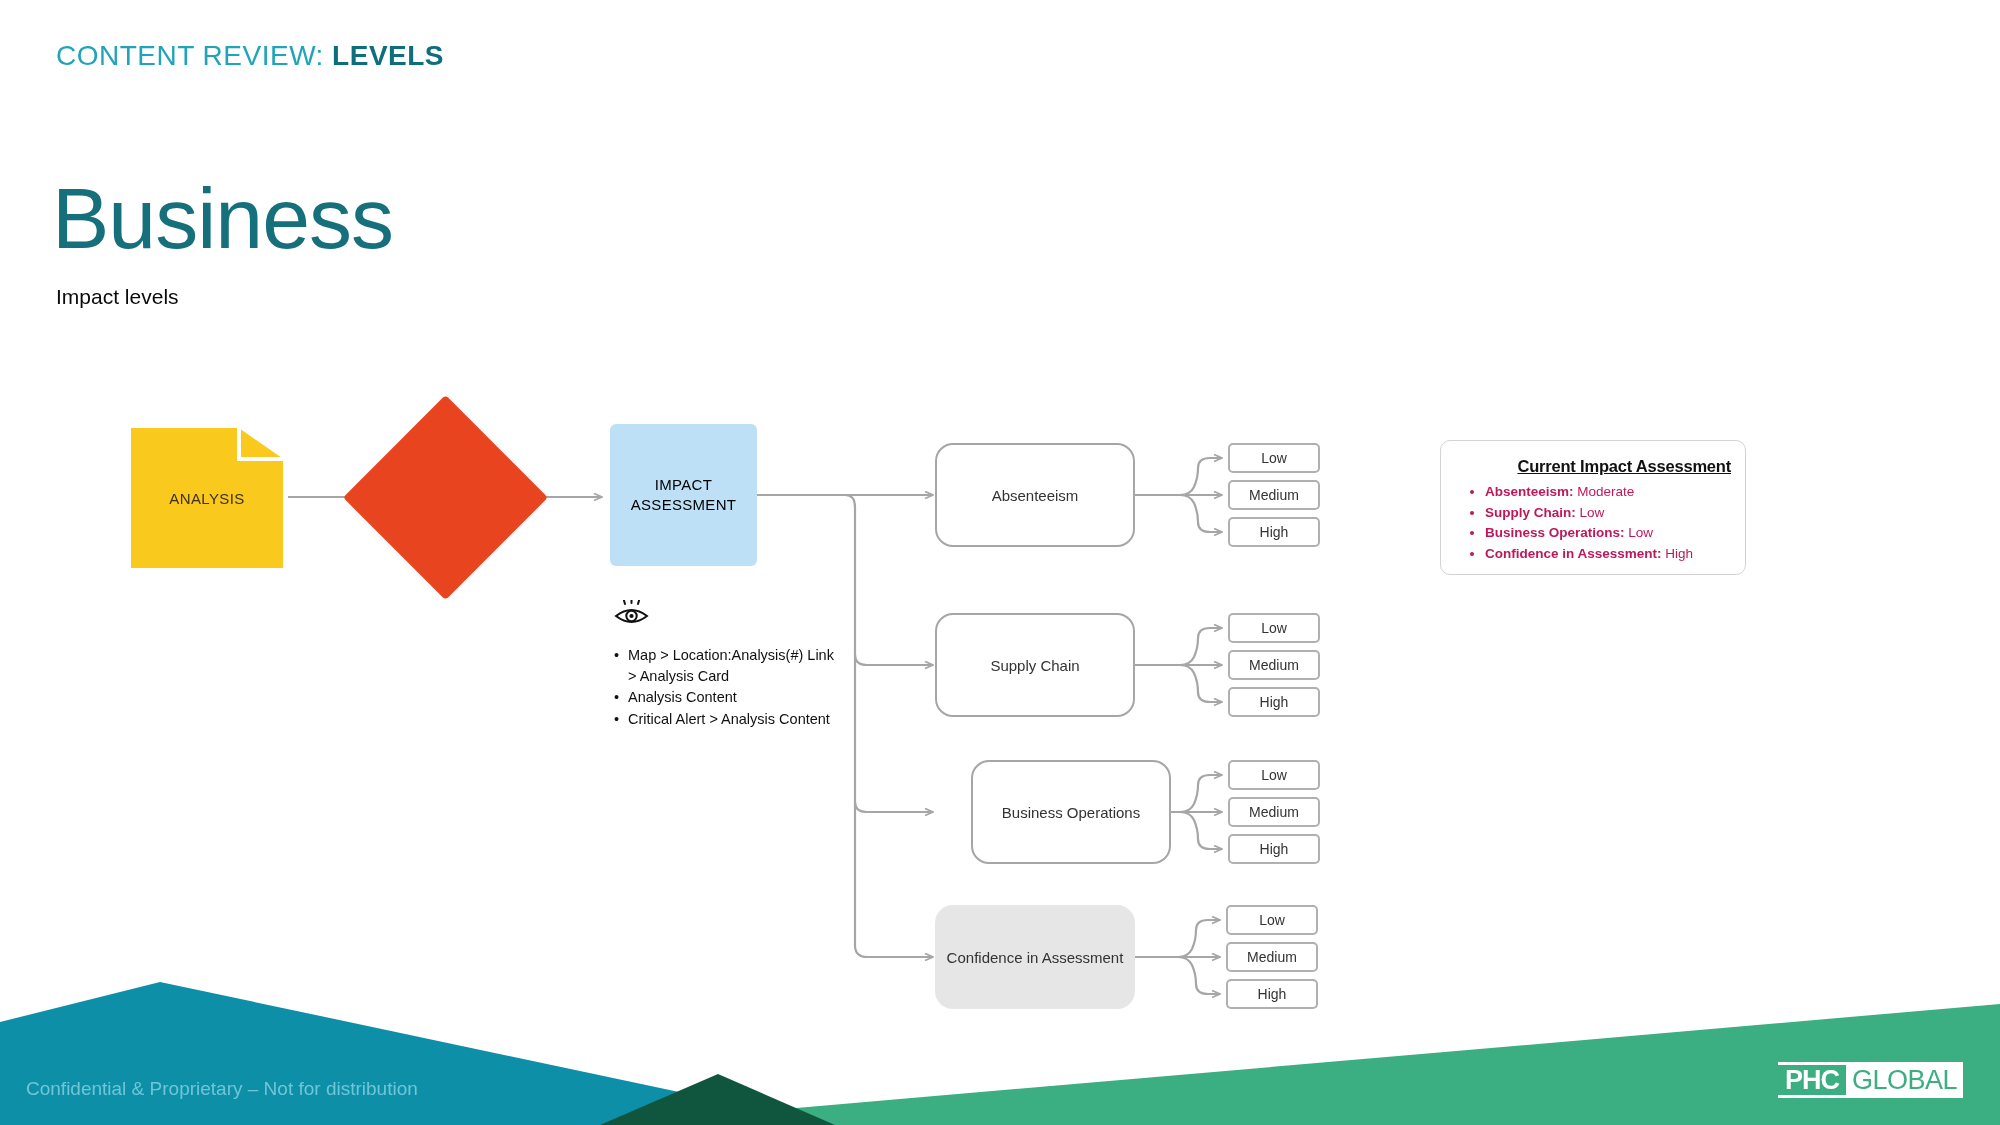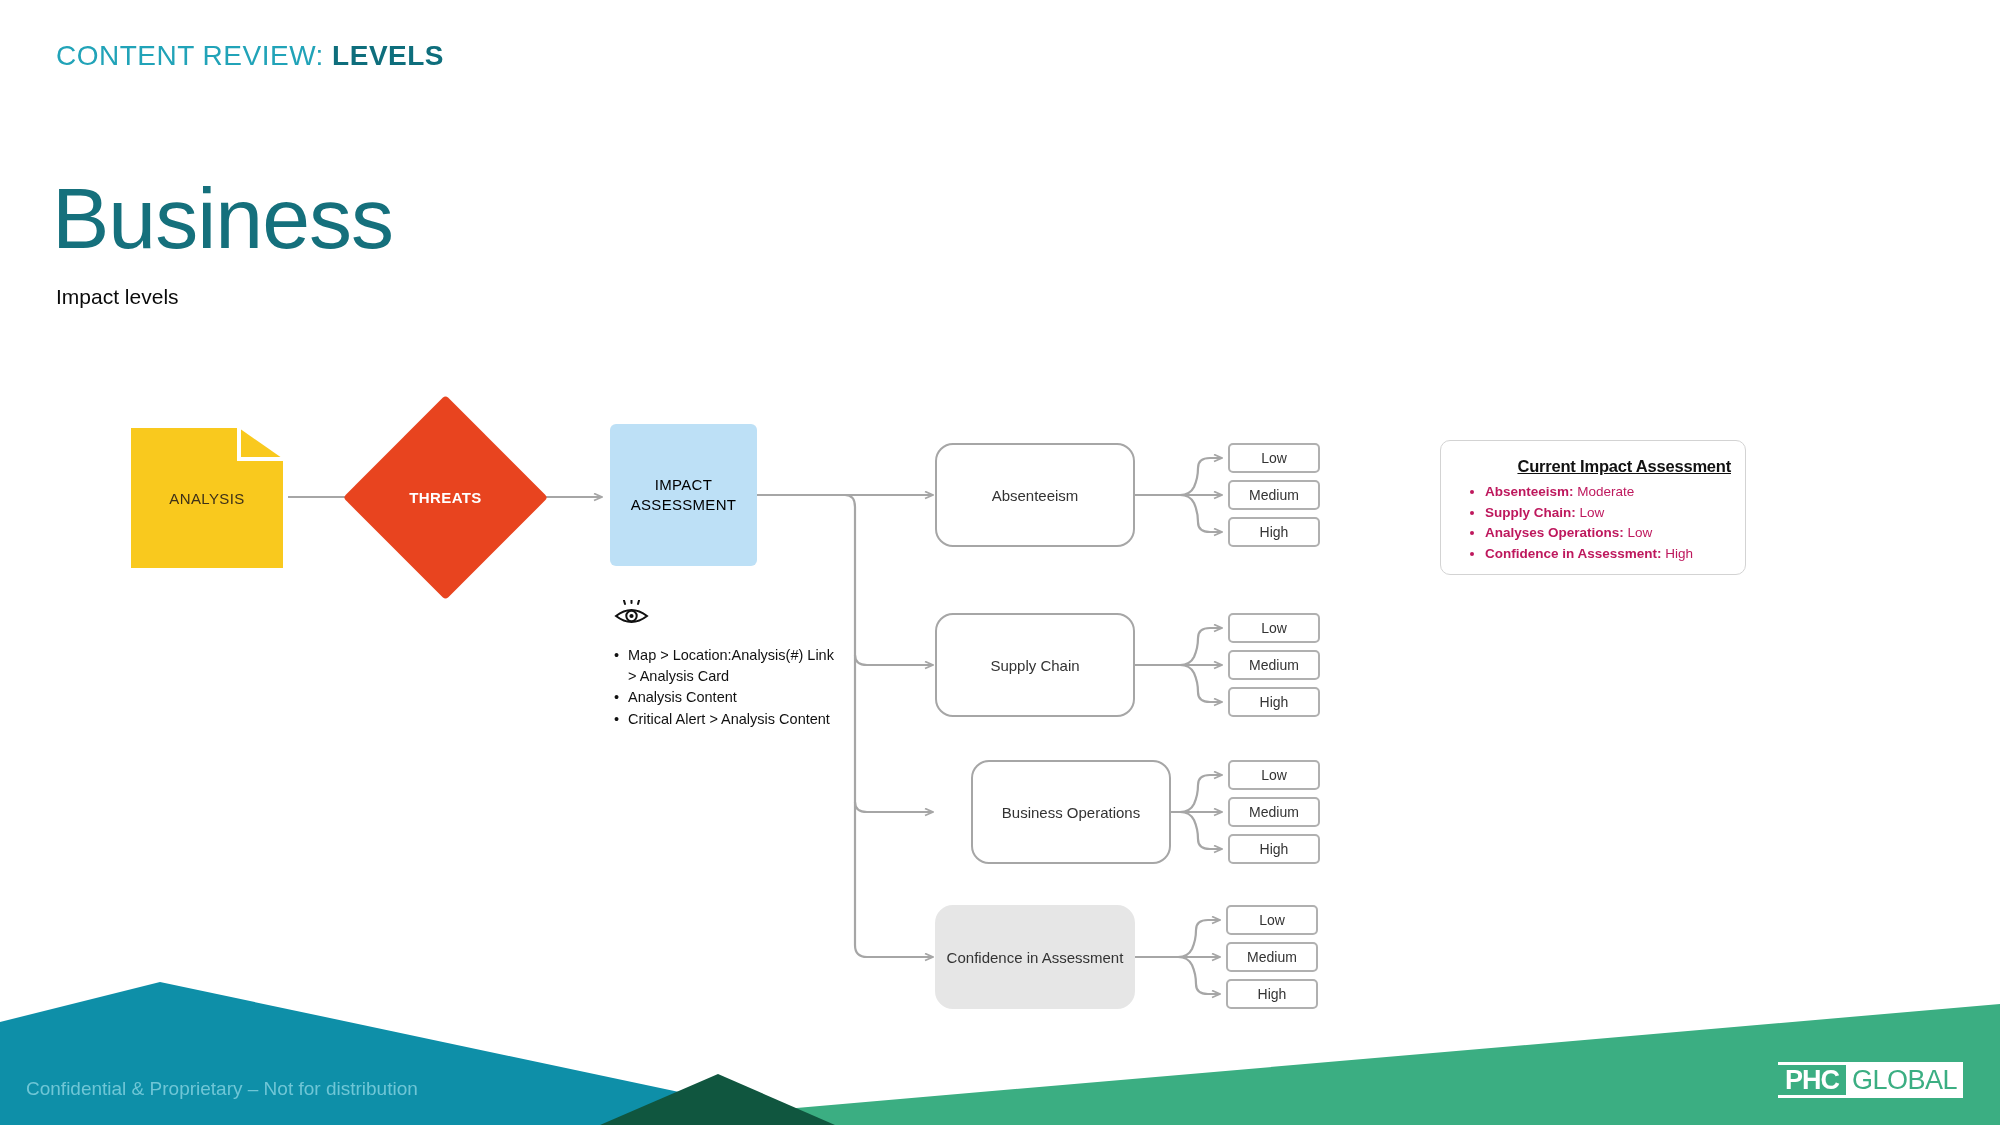"THREATS" div { html: <div>THREATS</div> -> none }
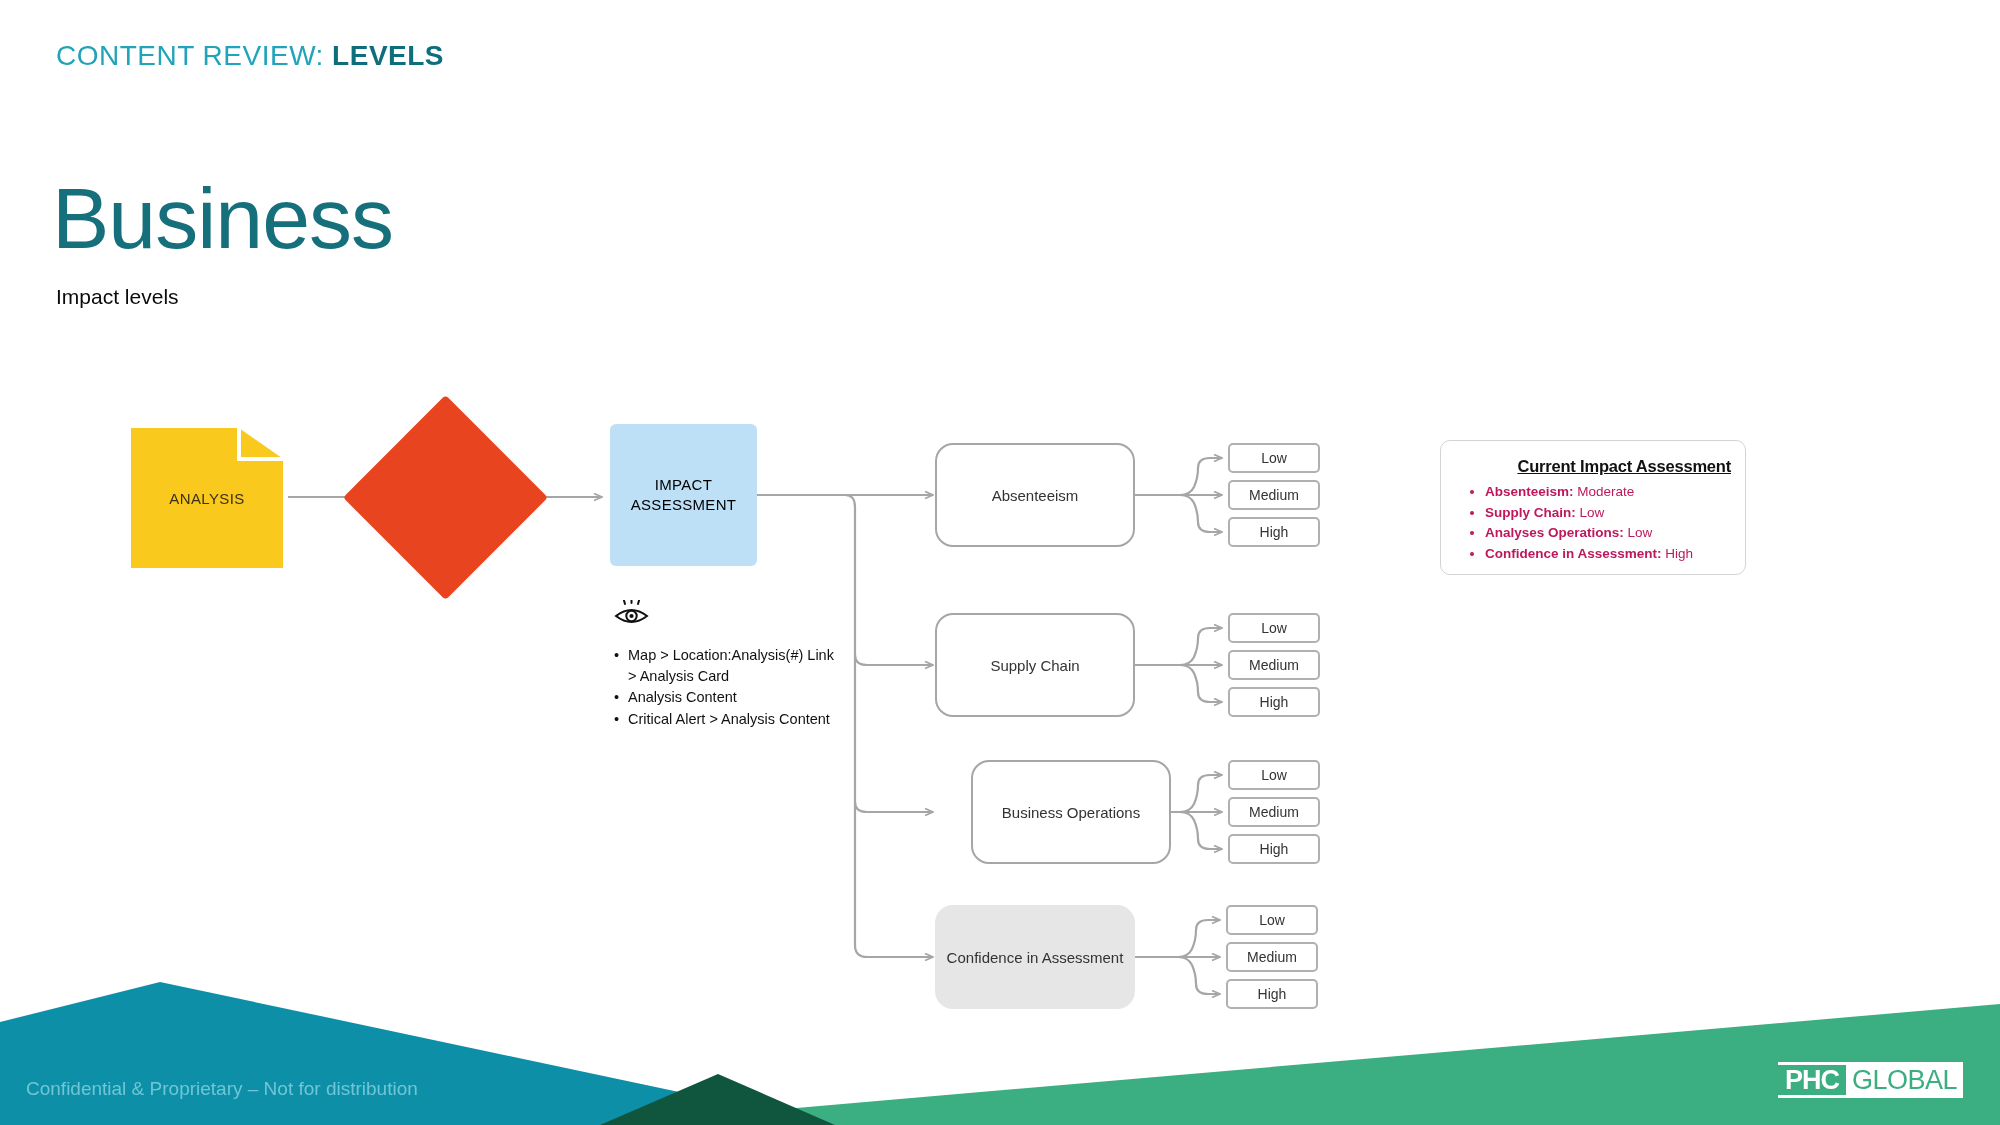"Analyses Operations:" b { text: Analyses -> Business }
